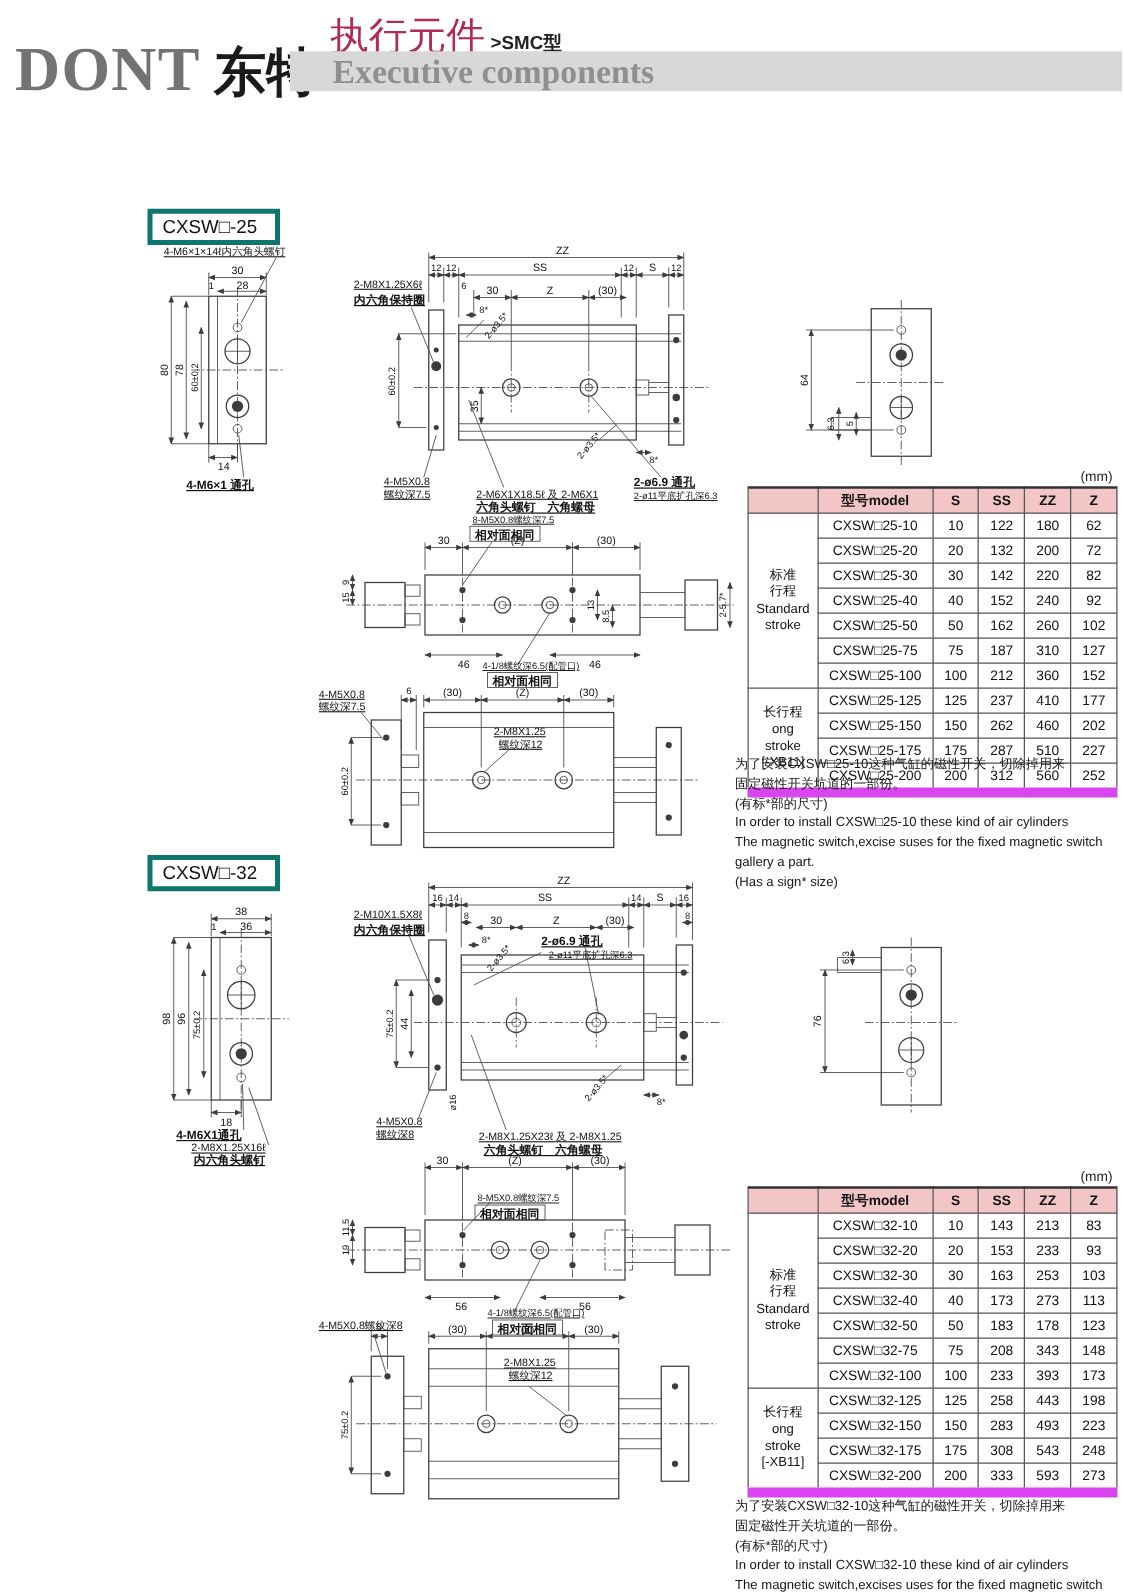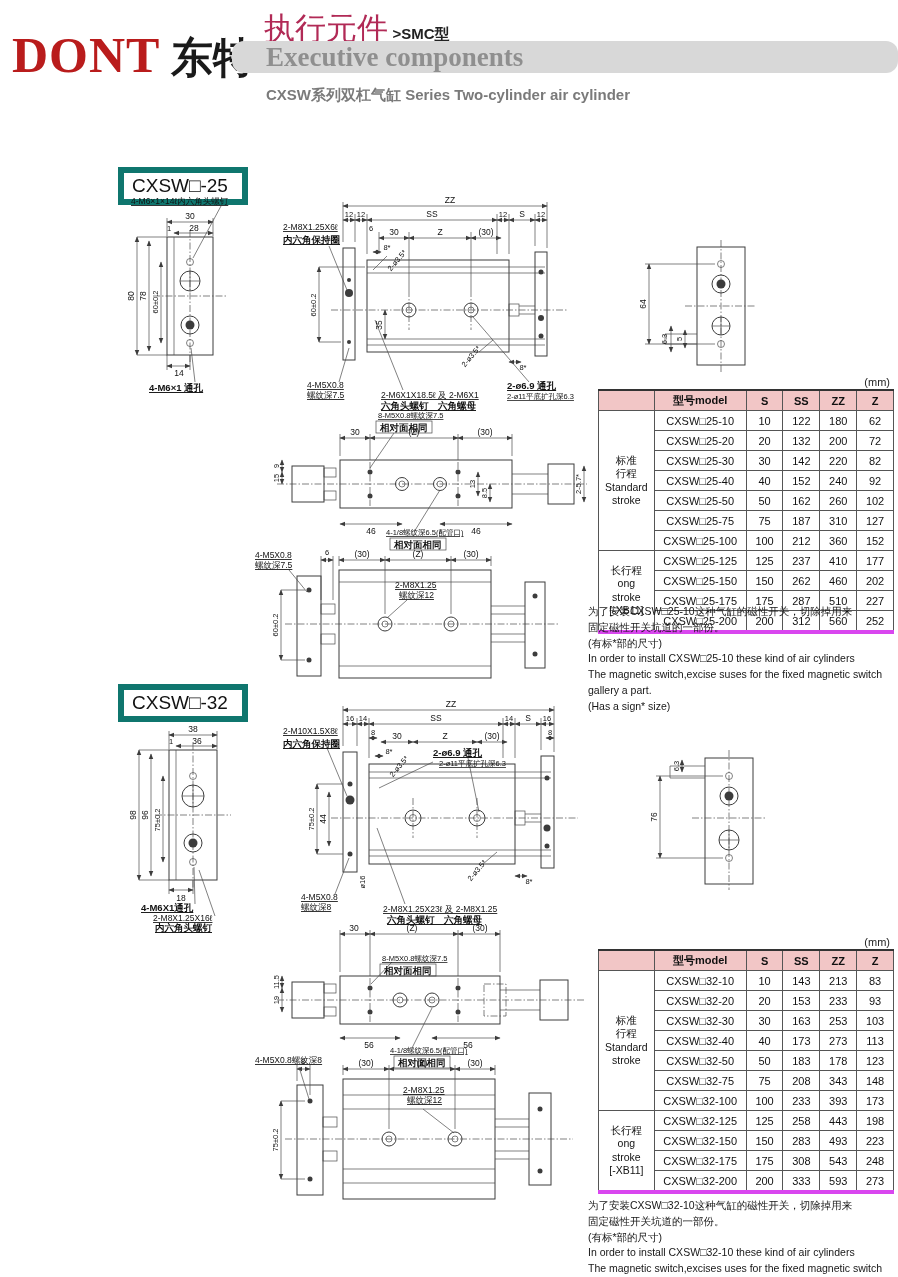"DONT" .logo .en { color: #b91c1c -> #737373 }
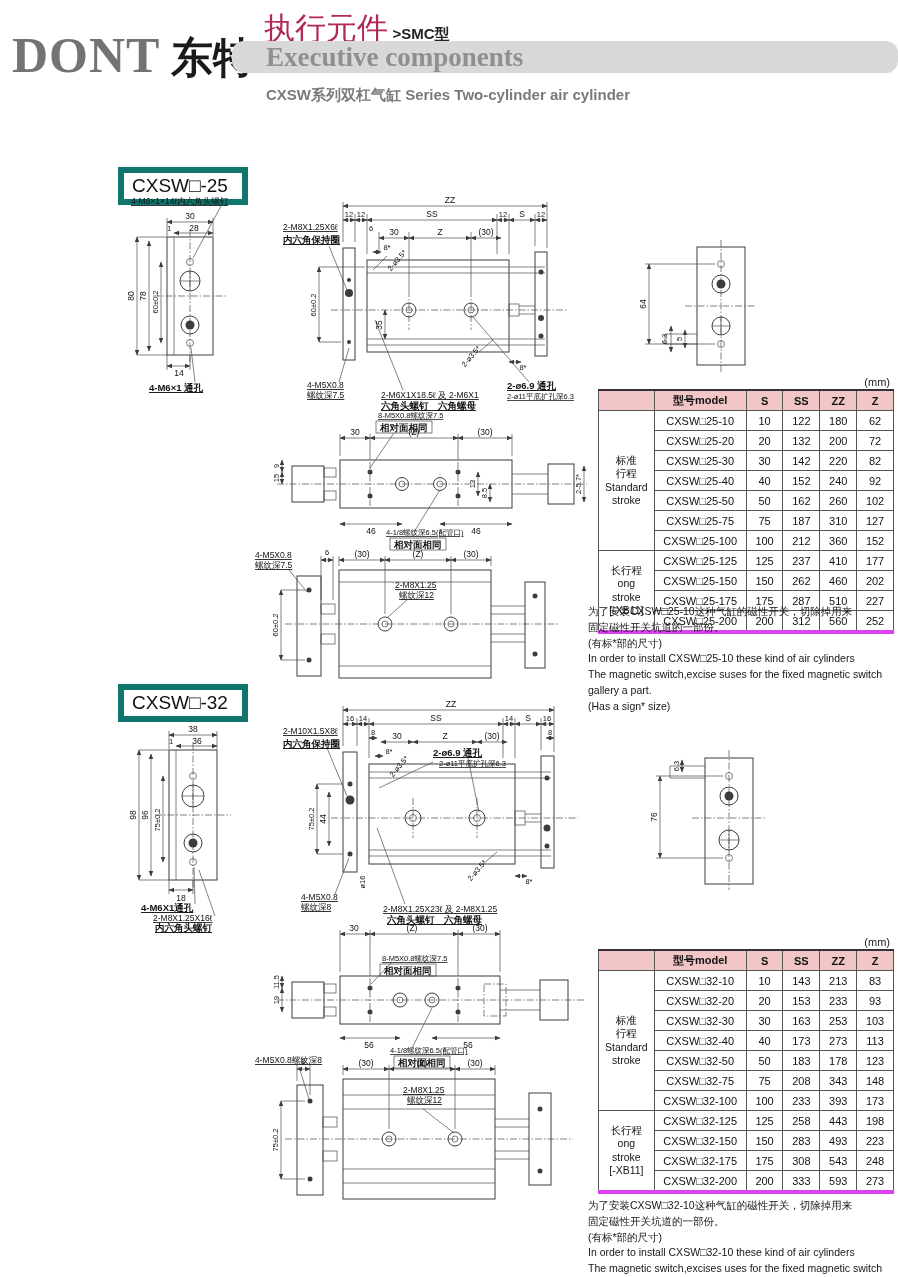"Executive components" .banner { border-radius: 12px -> none }
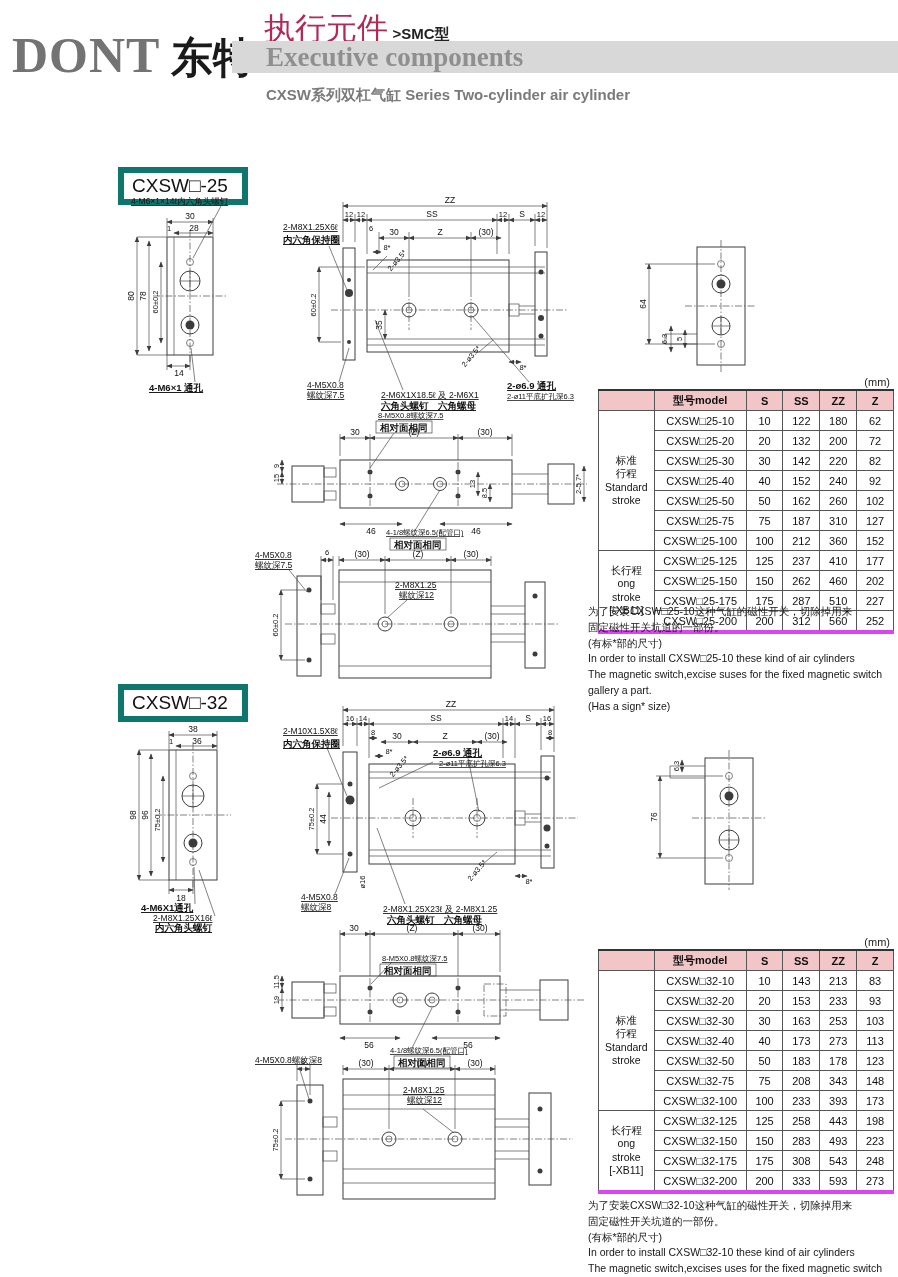"CXSW系列双杠气缸 Series Two-cylinder air" div.subtitle { html: <div>CXSW系列双杠气缸 Series Two-cylinder air cylinder</div> -> none }
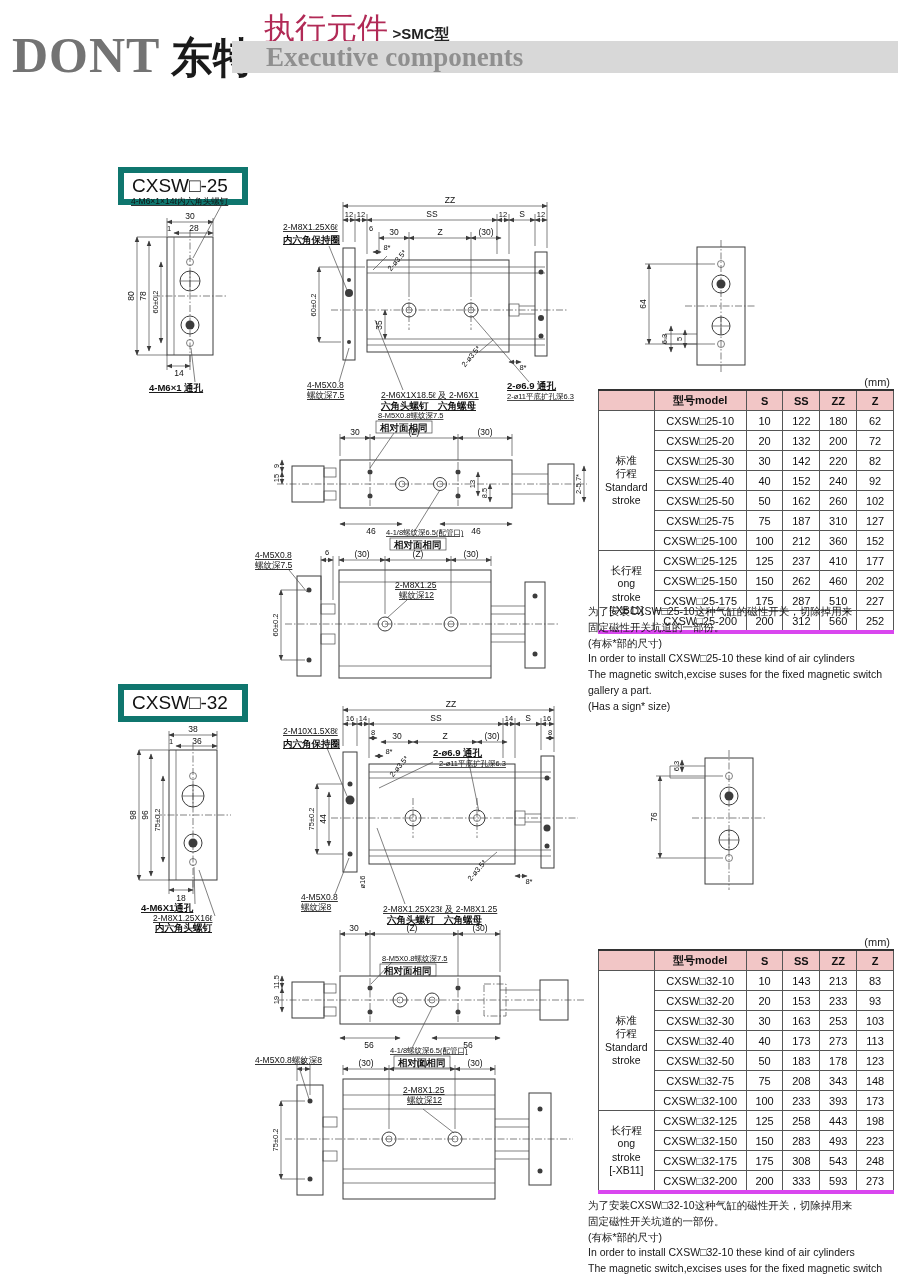"CXSW□-25" .secbox { border: 6px solid #0f766e -> 4px solid #0f766e; font-size: 19px -> 15px }
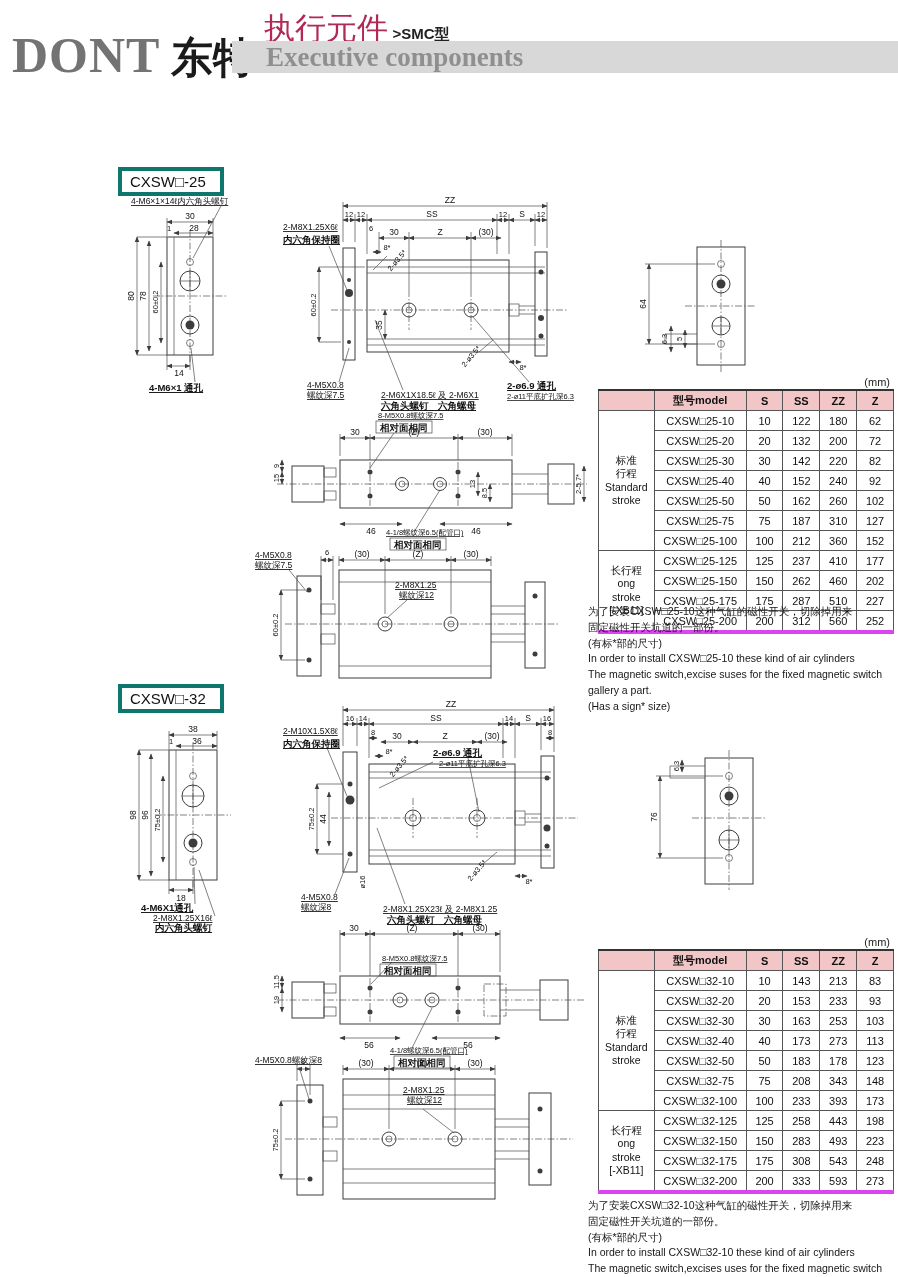"型号model" table.spec { border-bottom: 4px solid #d946ef -> 8px solid #d946ef }
